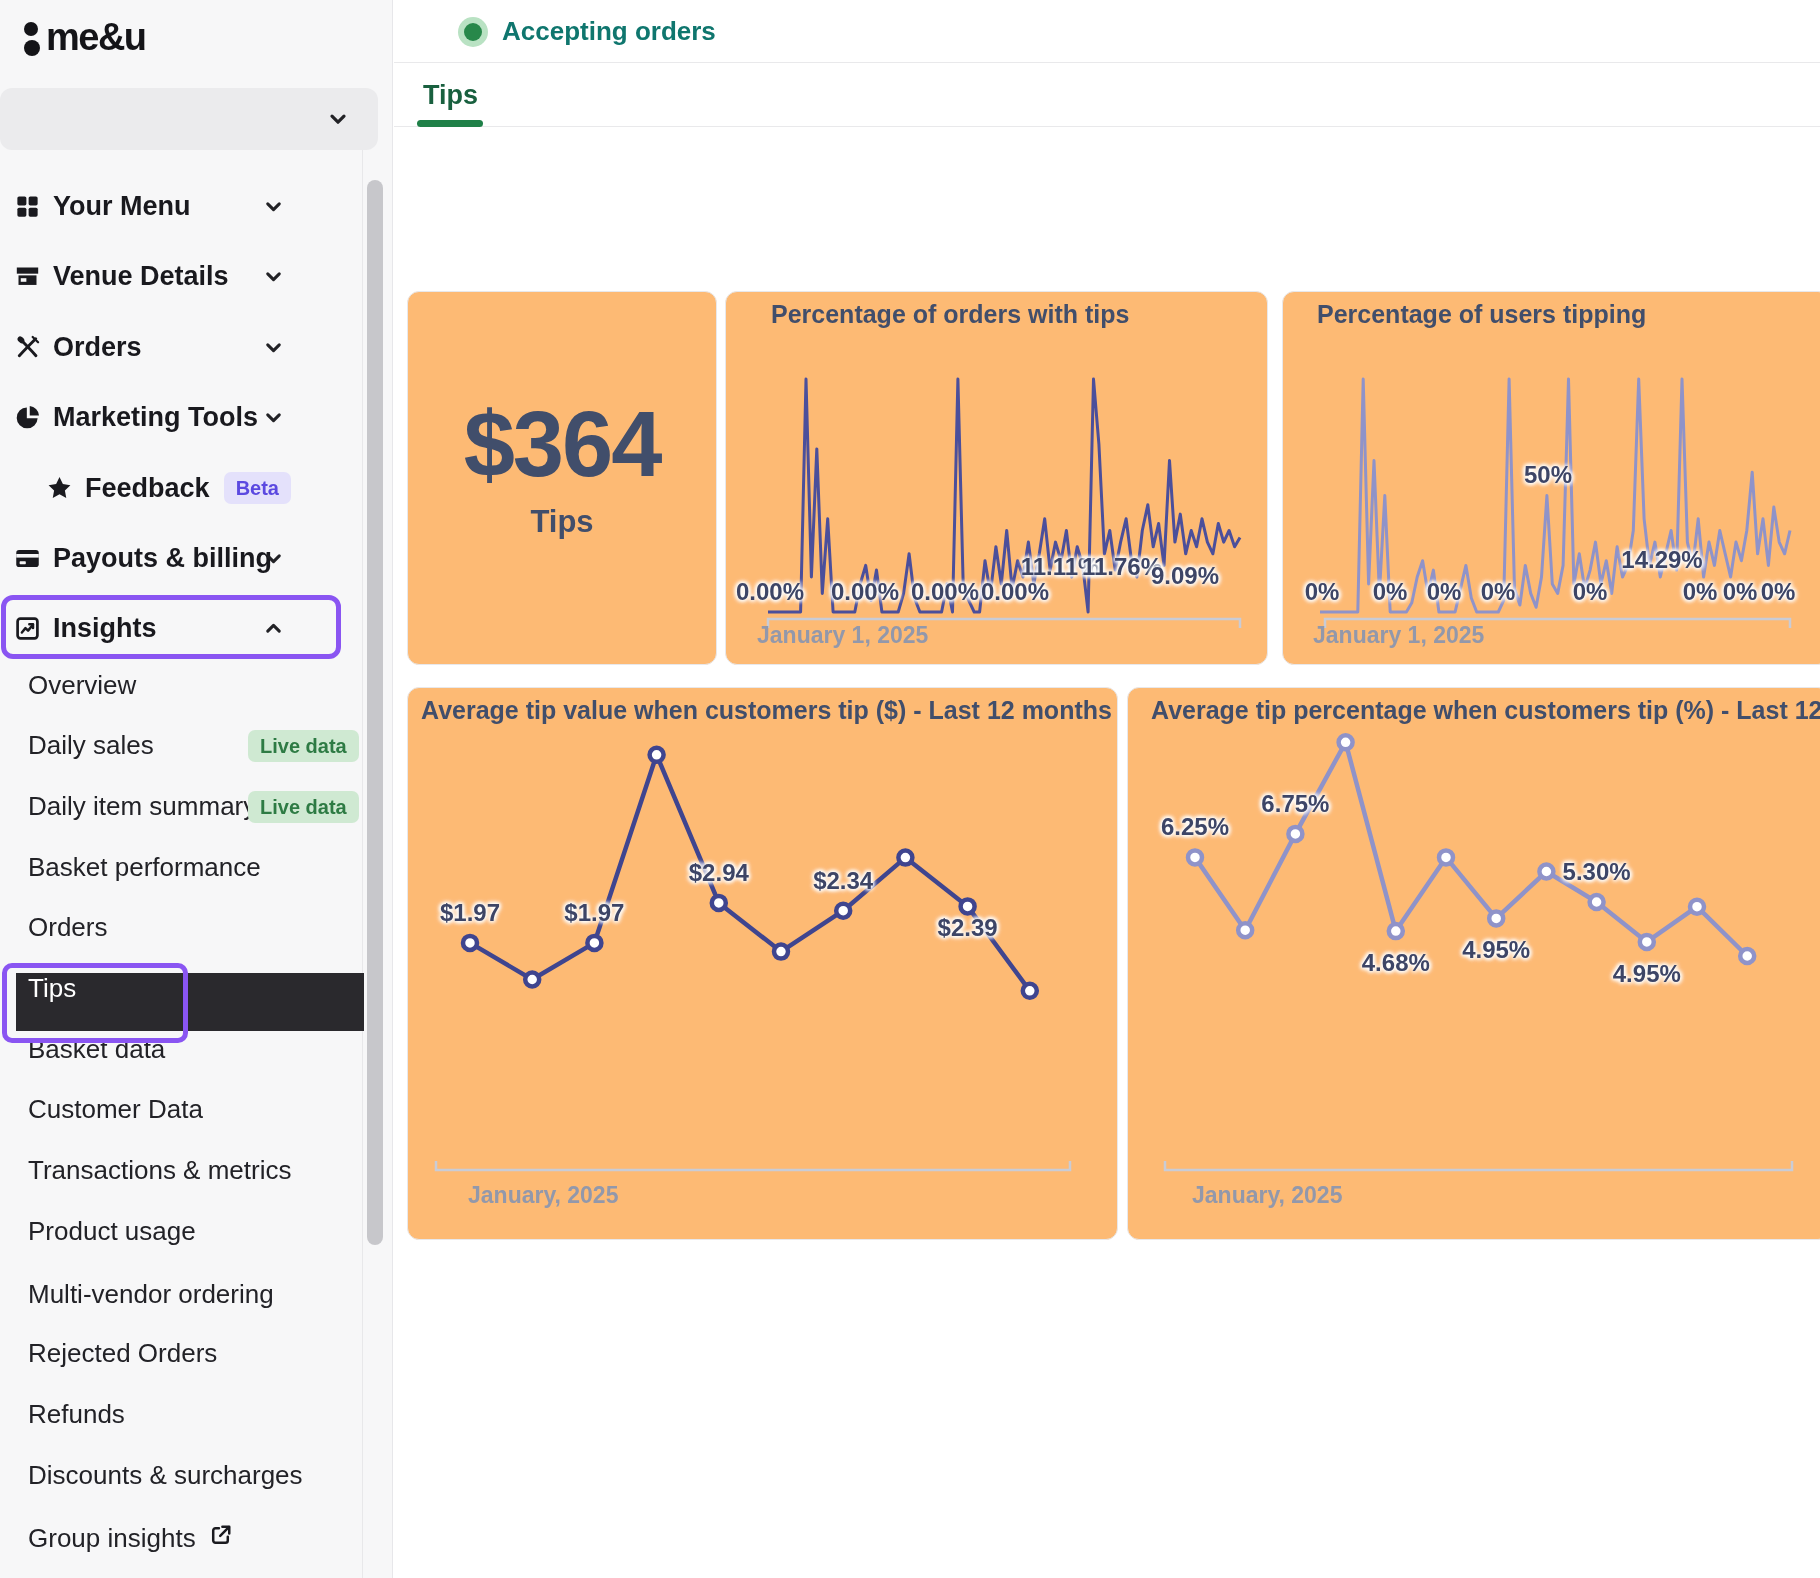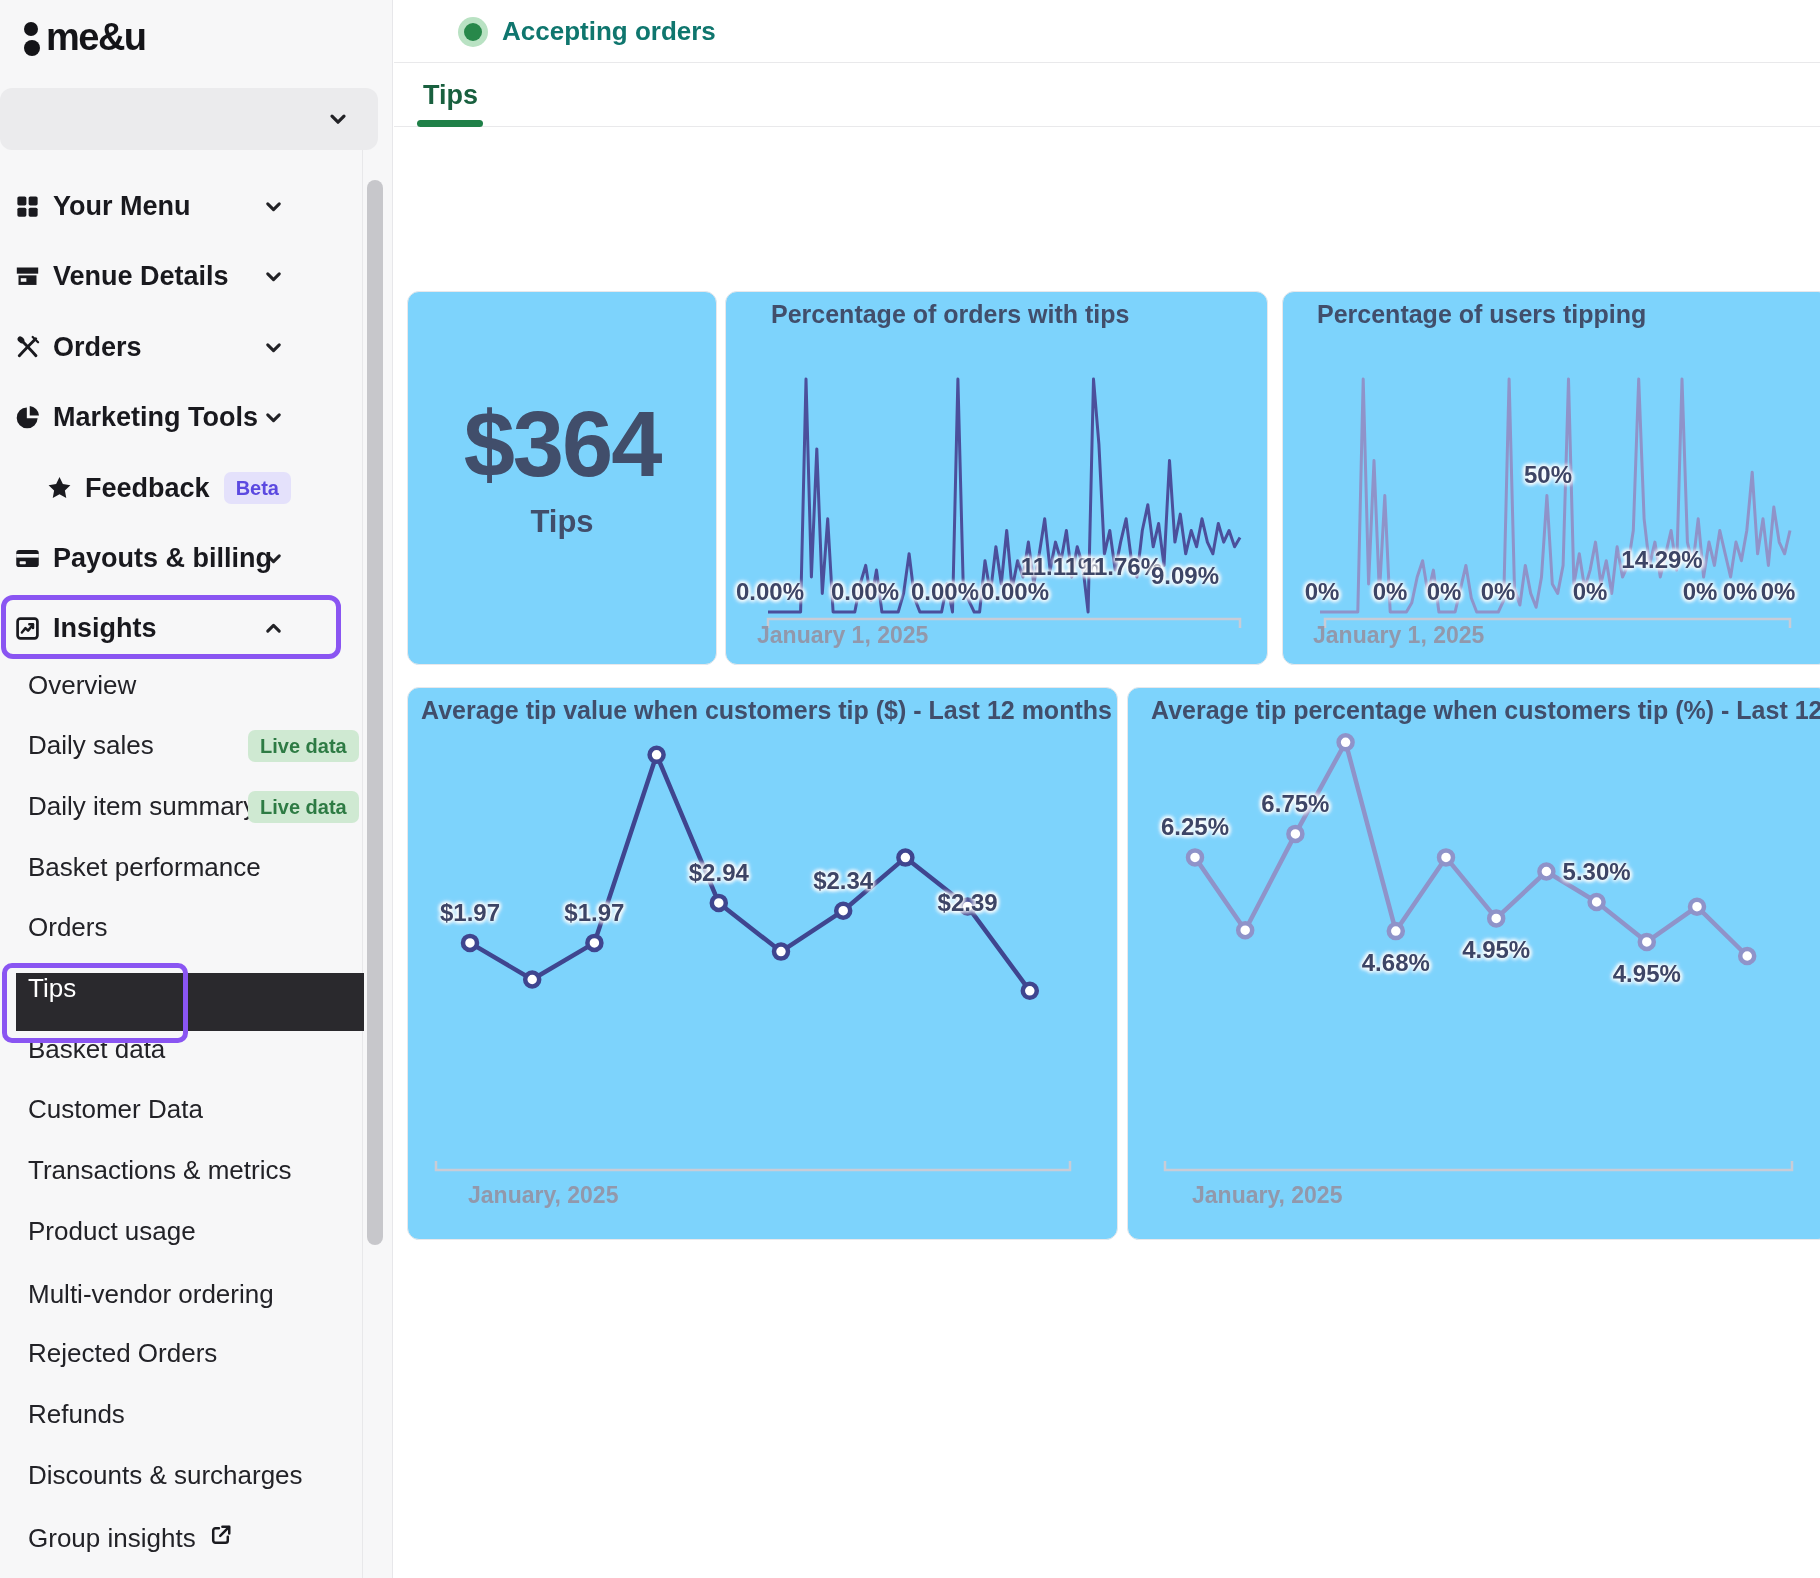"$364" .card { background: #7dd3fc -> #fdba74 }
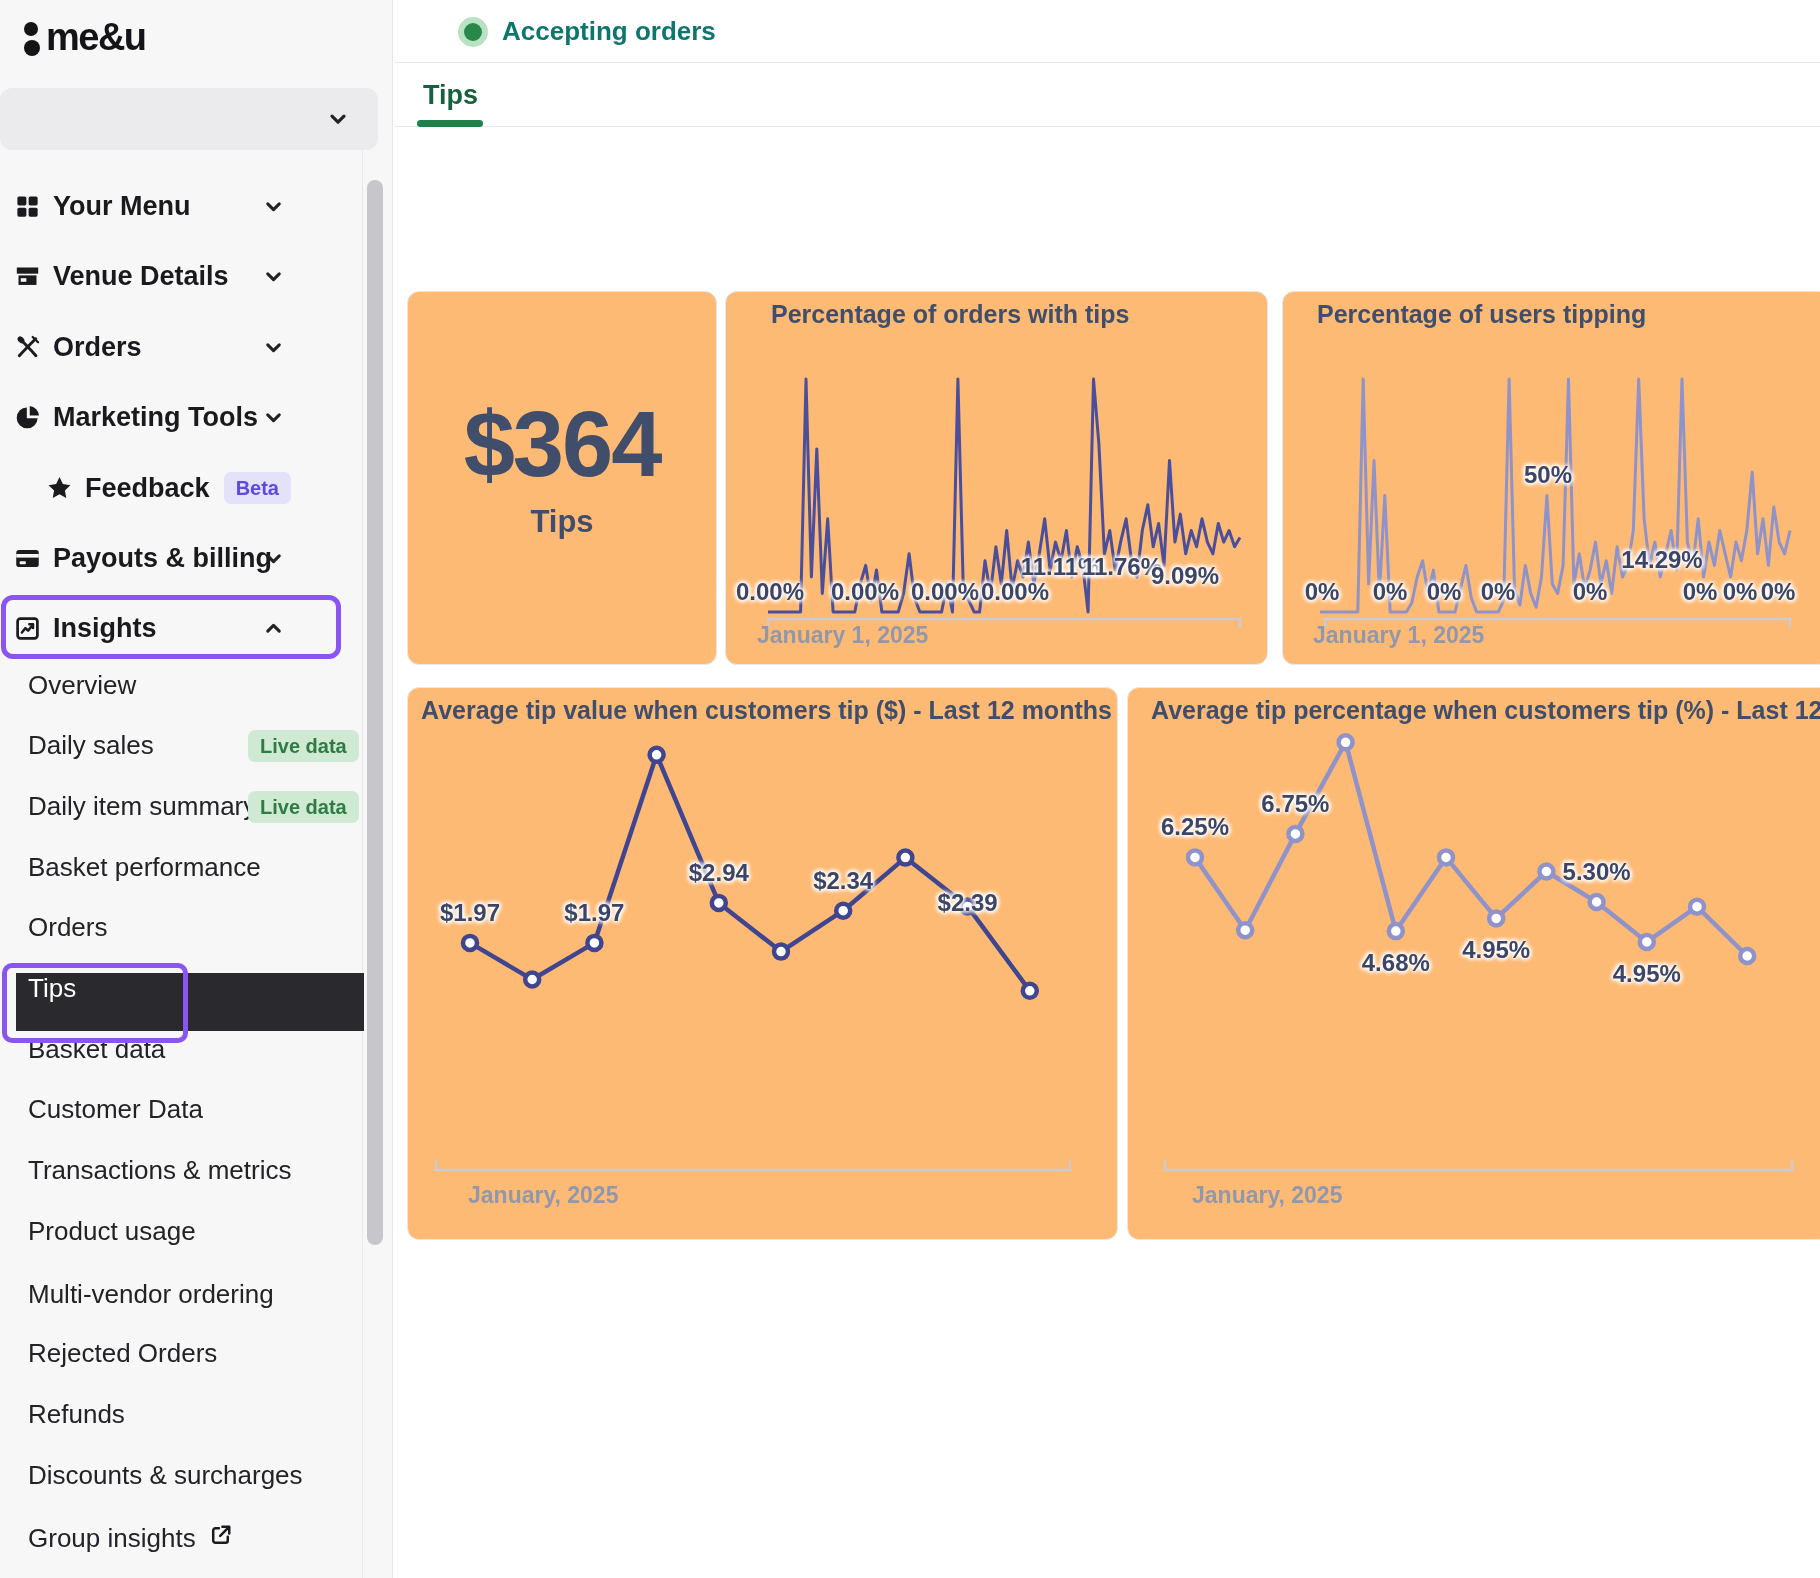"$2.39" div.dlab { top: 903px -> 928px }
